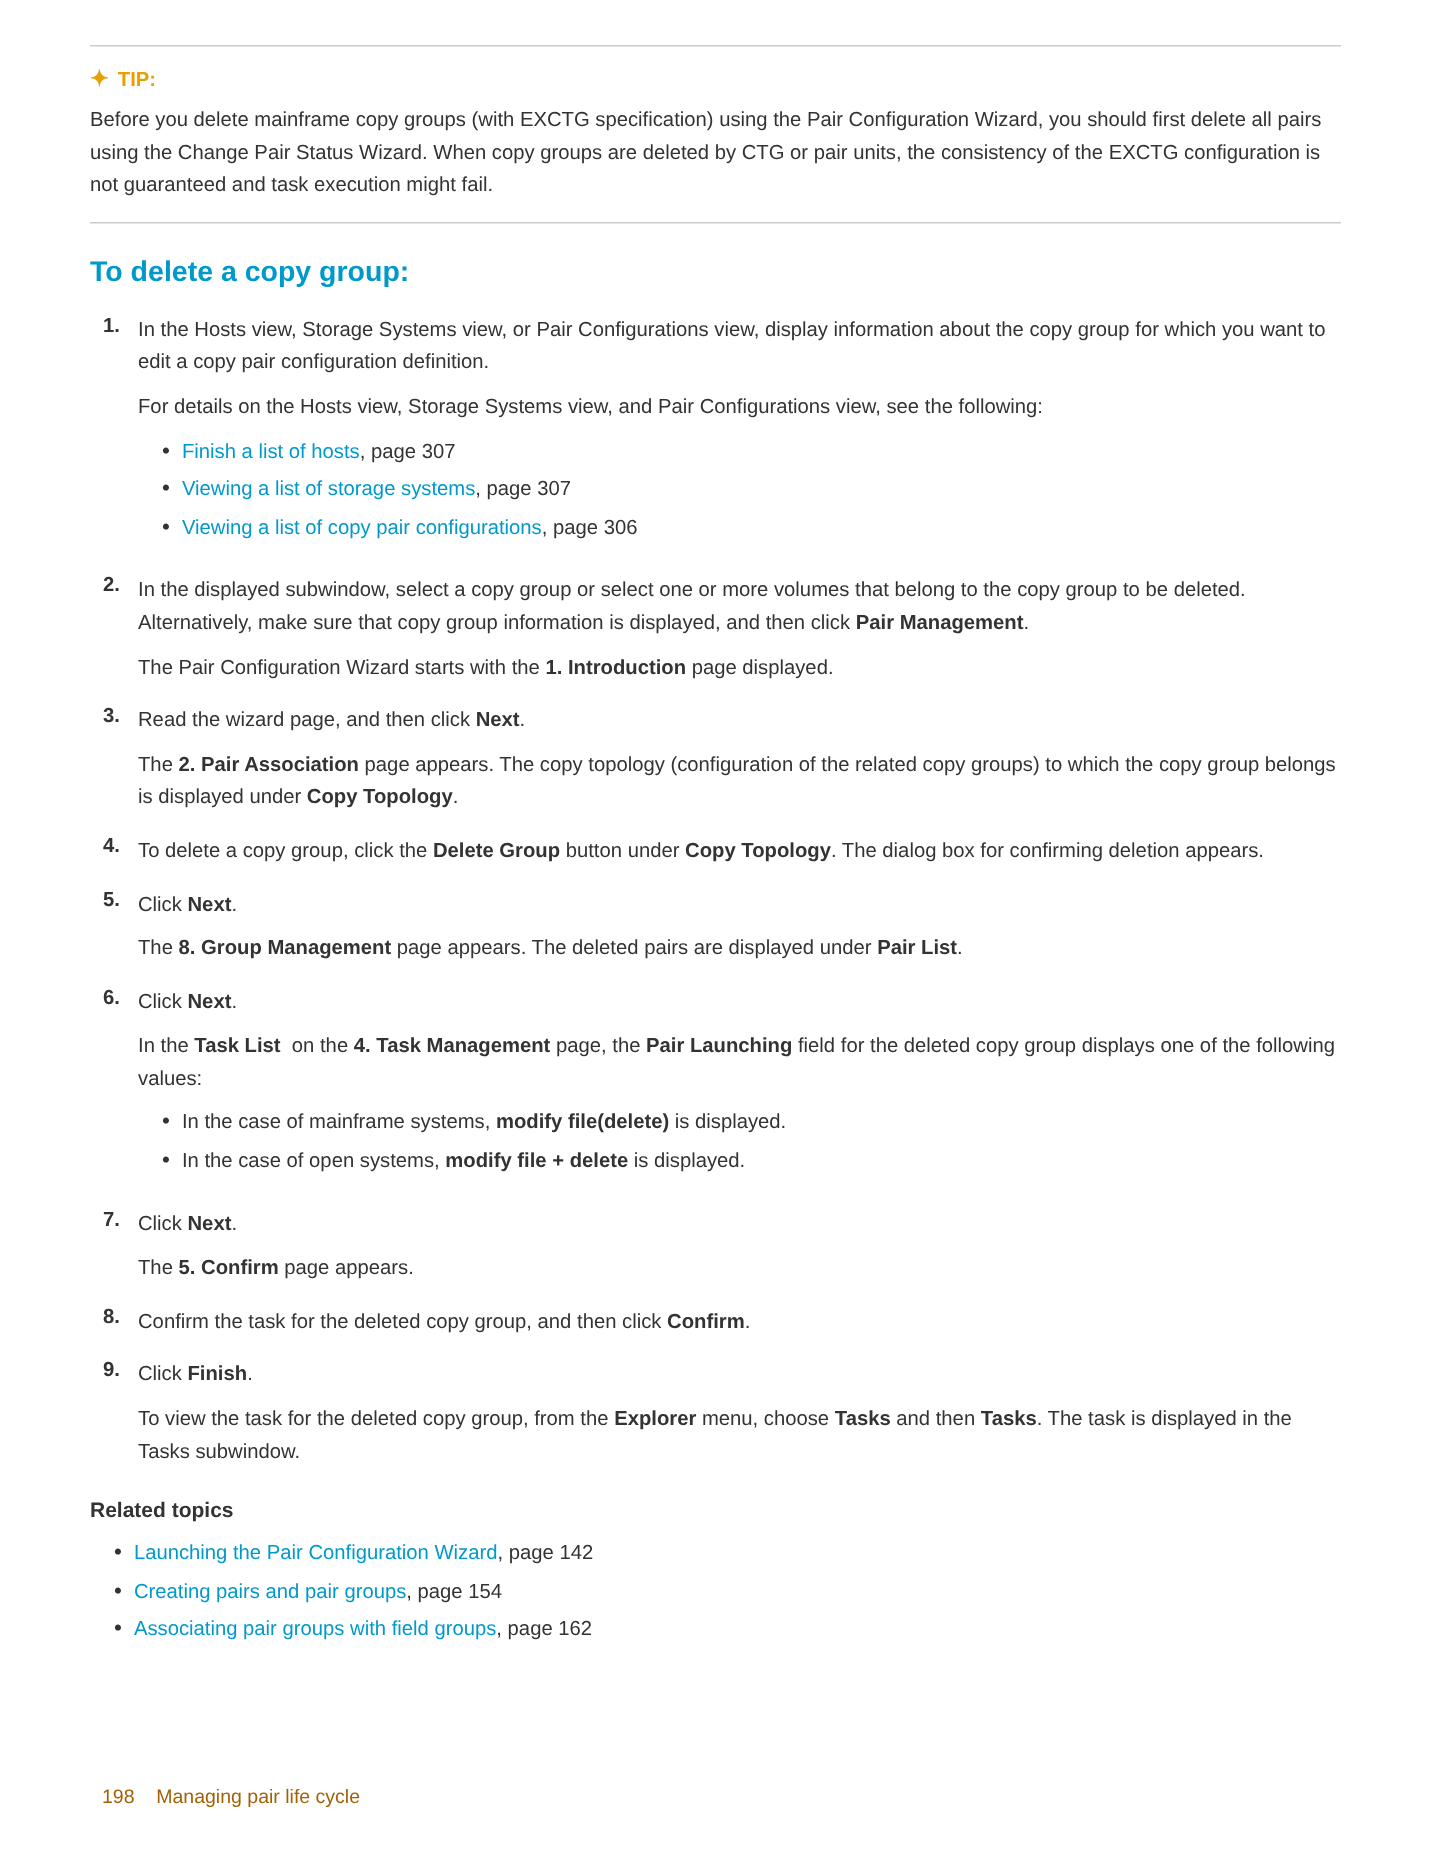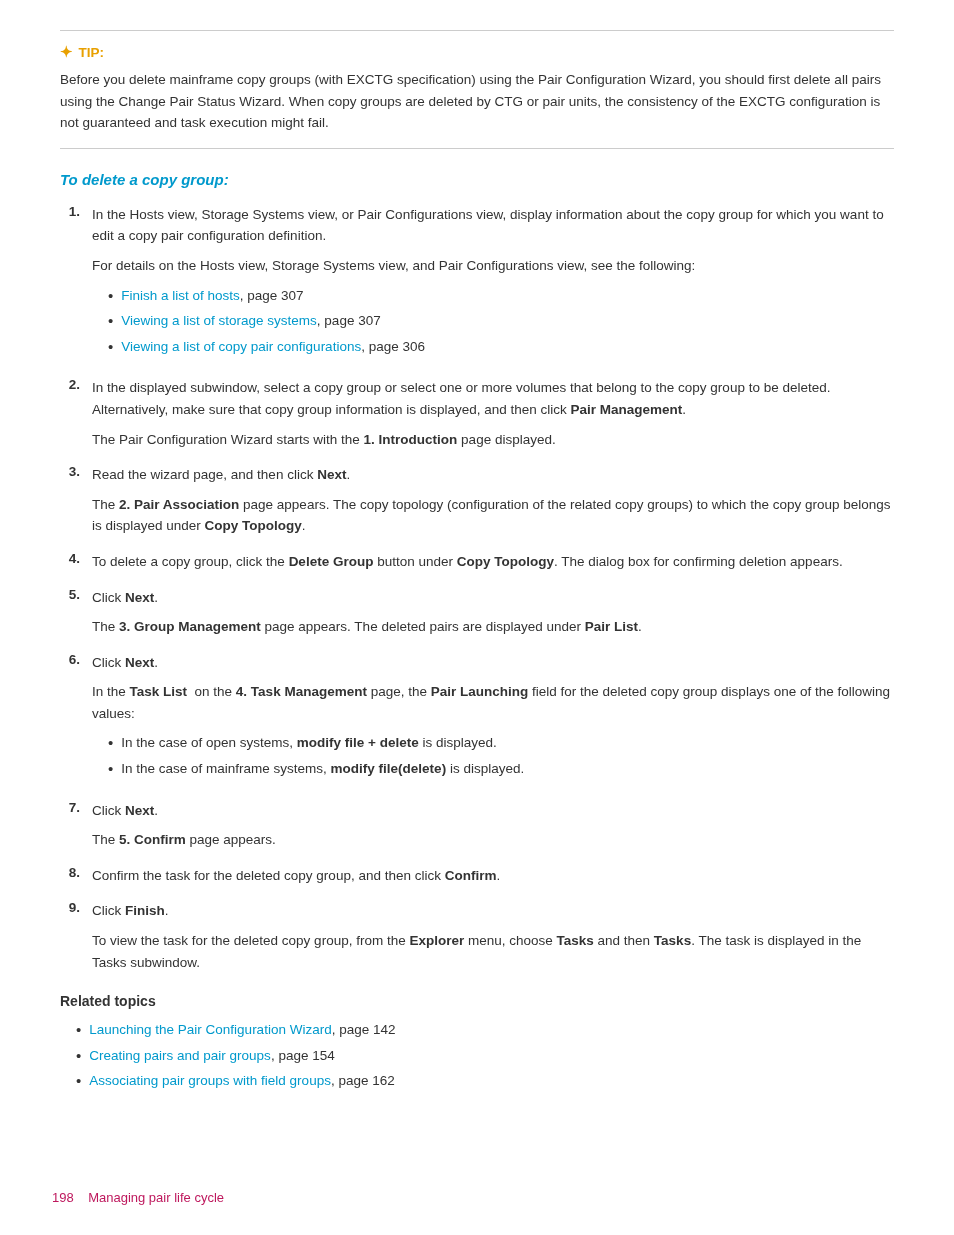"To delete a copy group:" .section-title { font-size: 15px -> 19px; font-style: italic -> none }
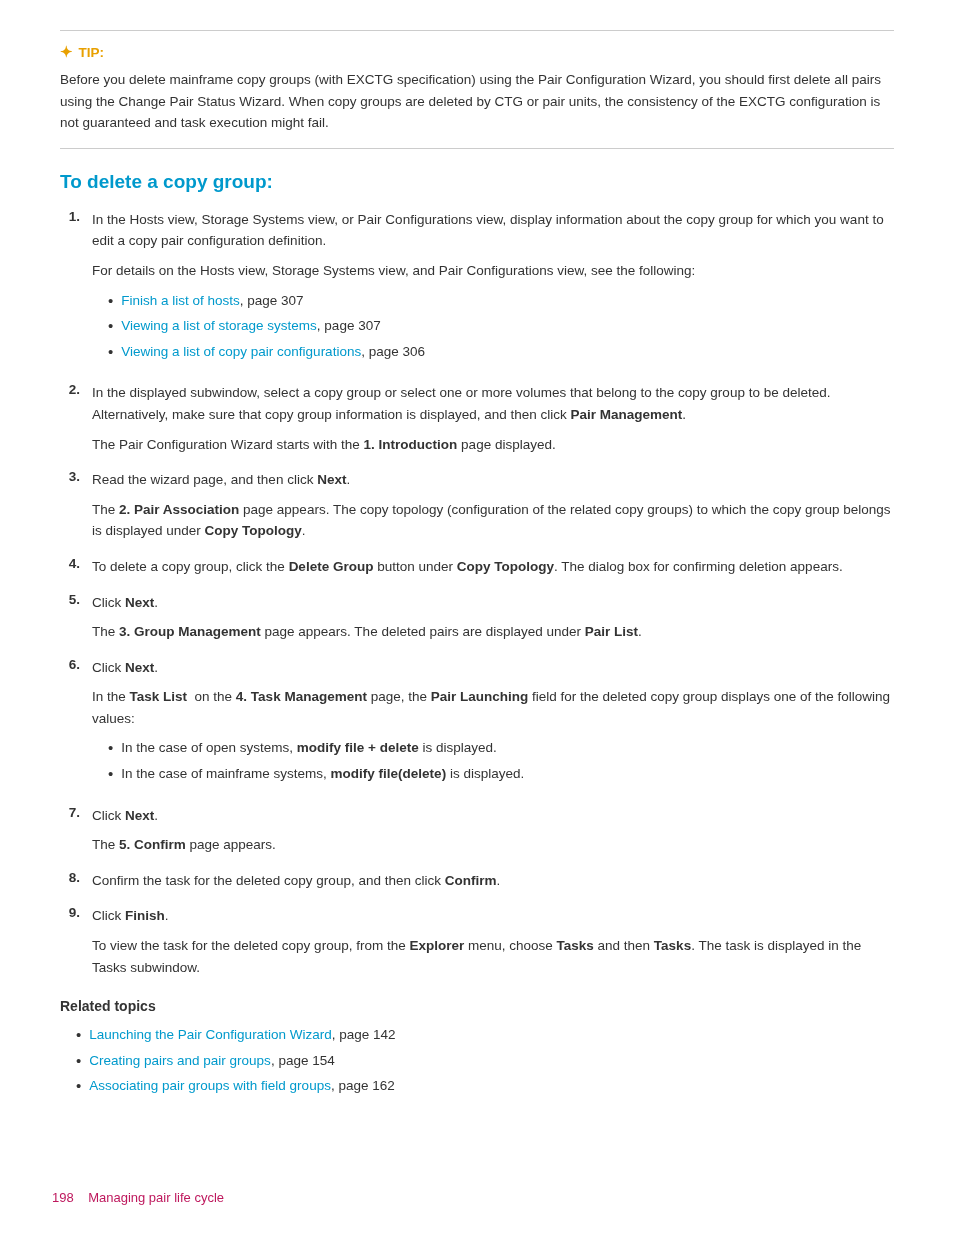"3. Group Management" b { text: 3 -> 8 }
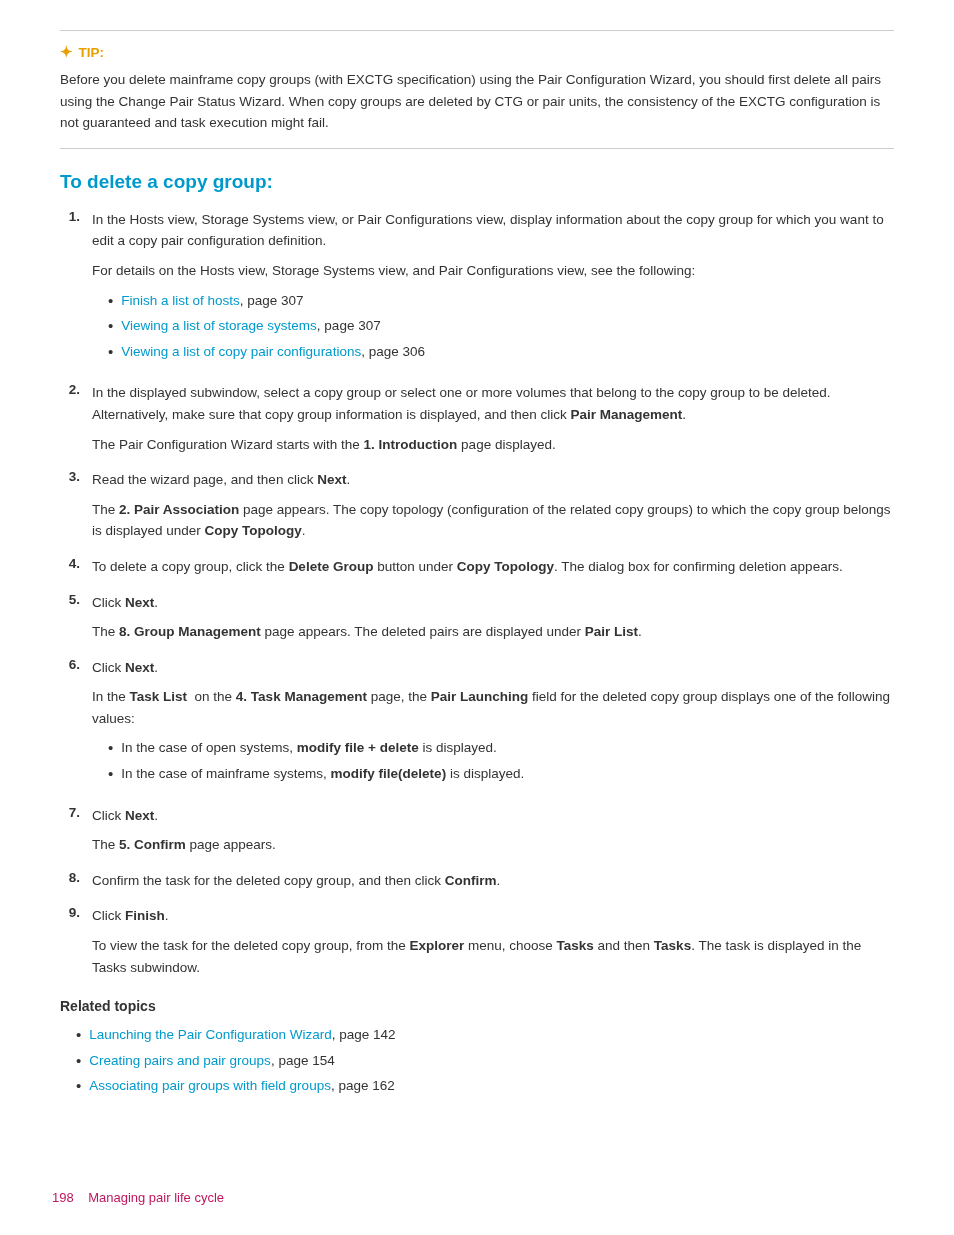"In the case of open" li { order: before "In the case of mainframe" -> after "In the case of mainframe" }
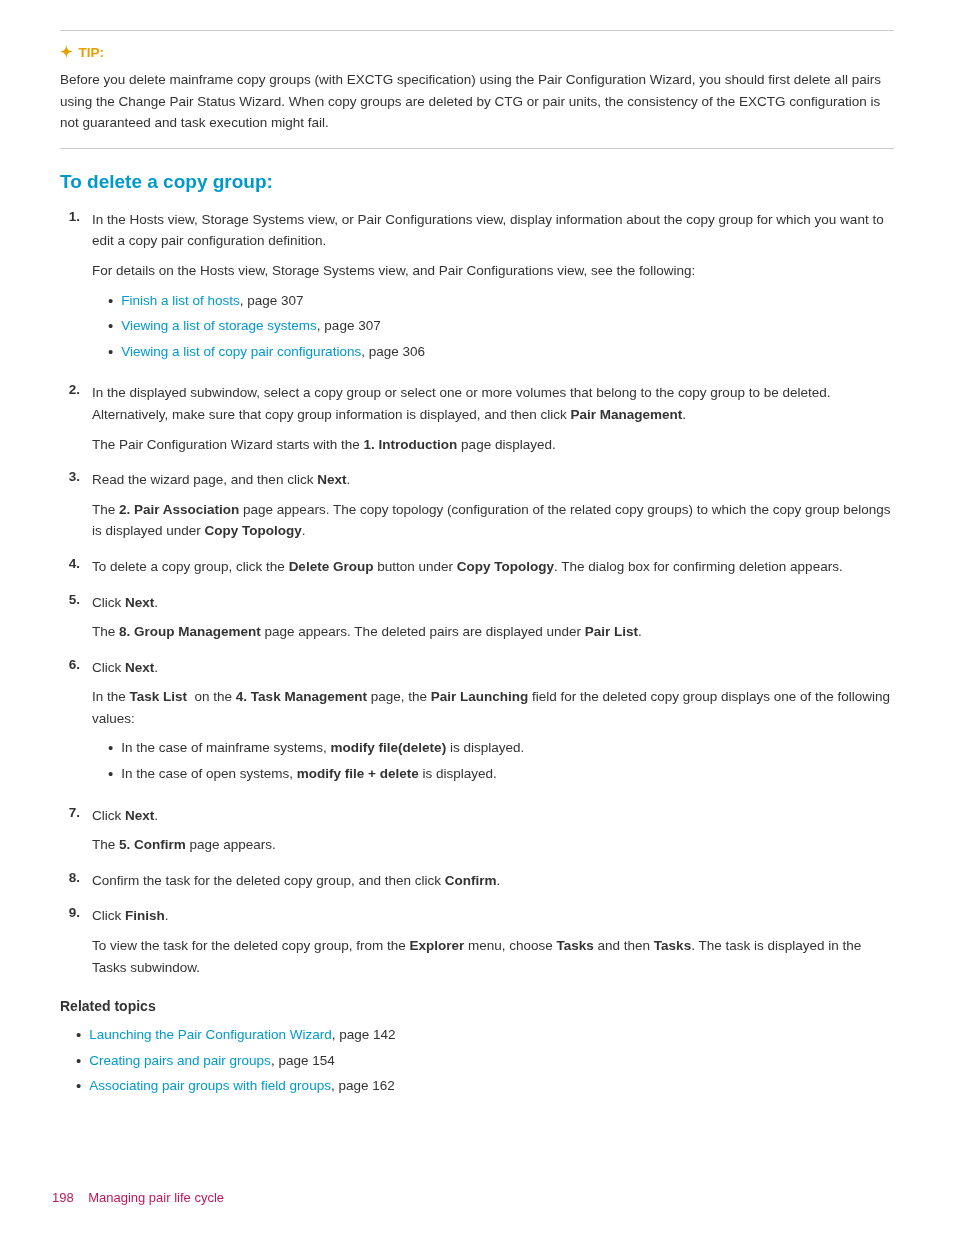"198 Managing pair life cycle" .footer-text { color: #be185d -> #a16207; left: 52px -> 68px }
